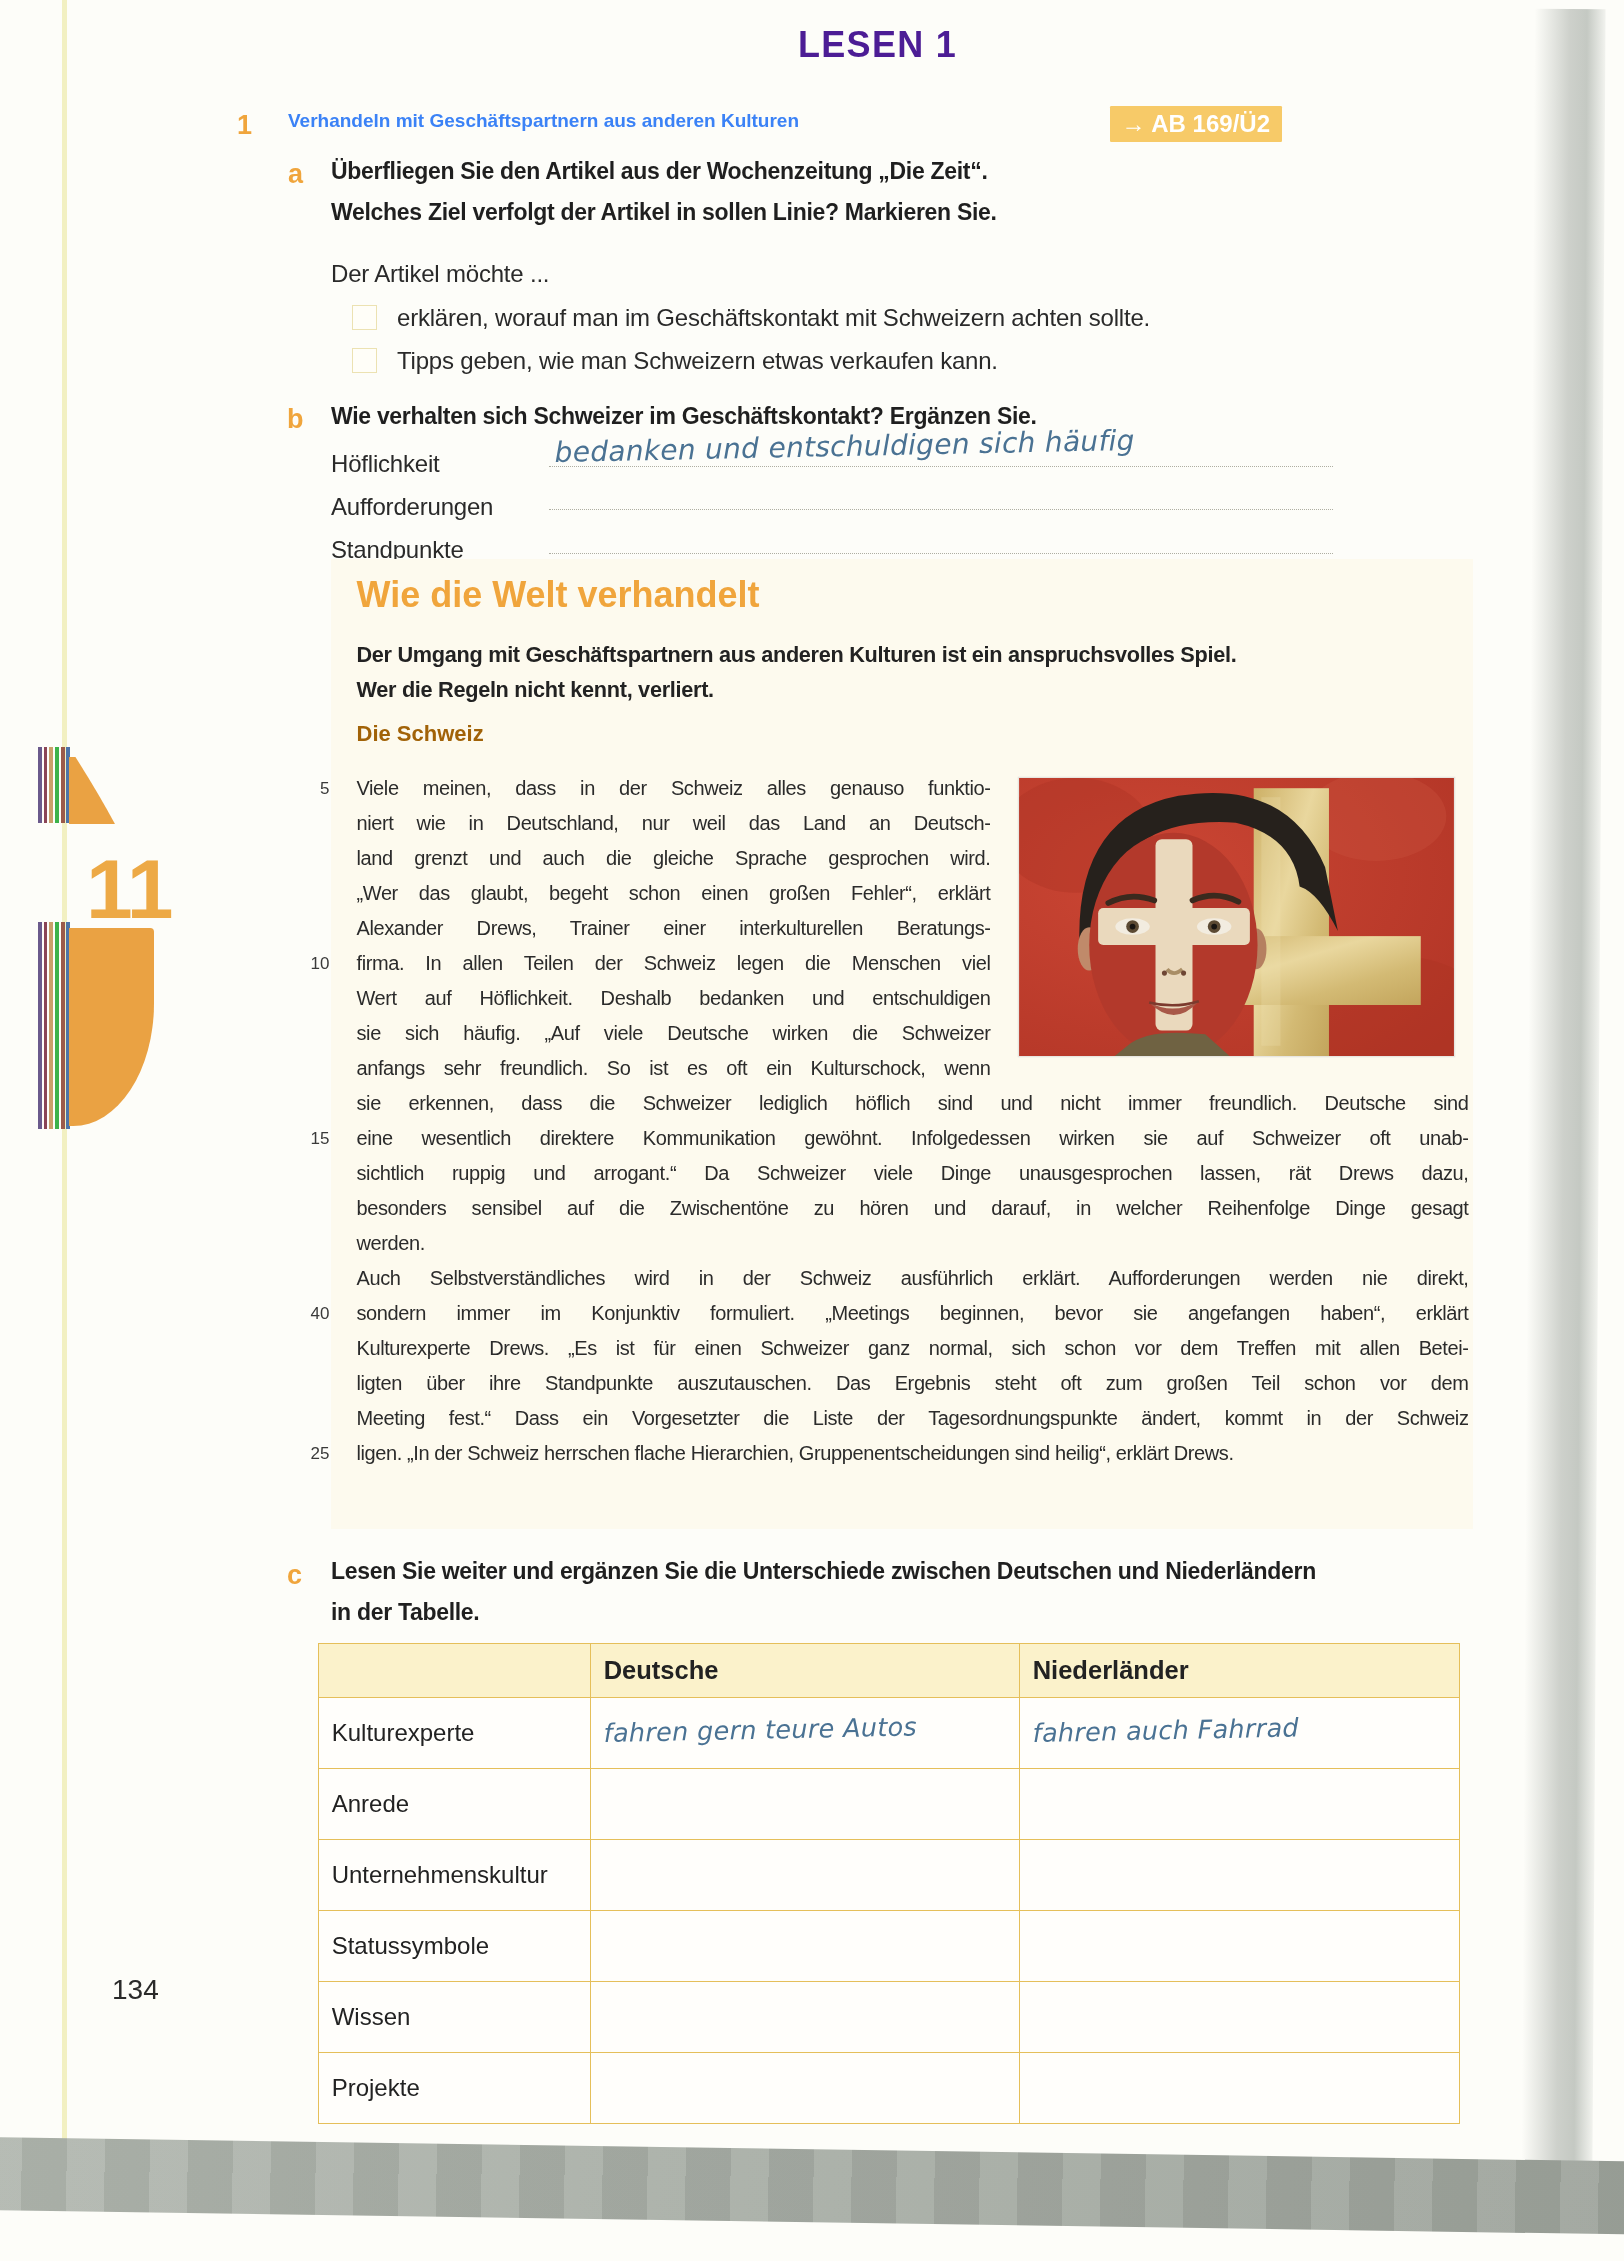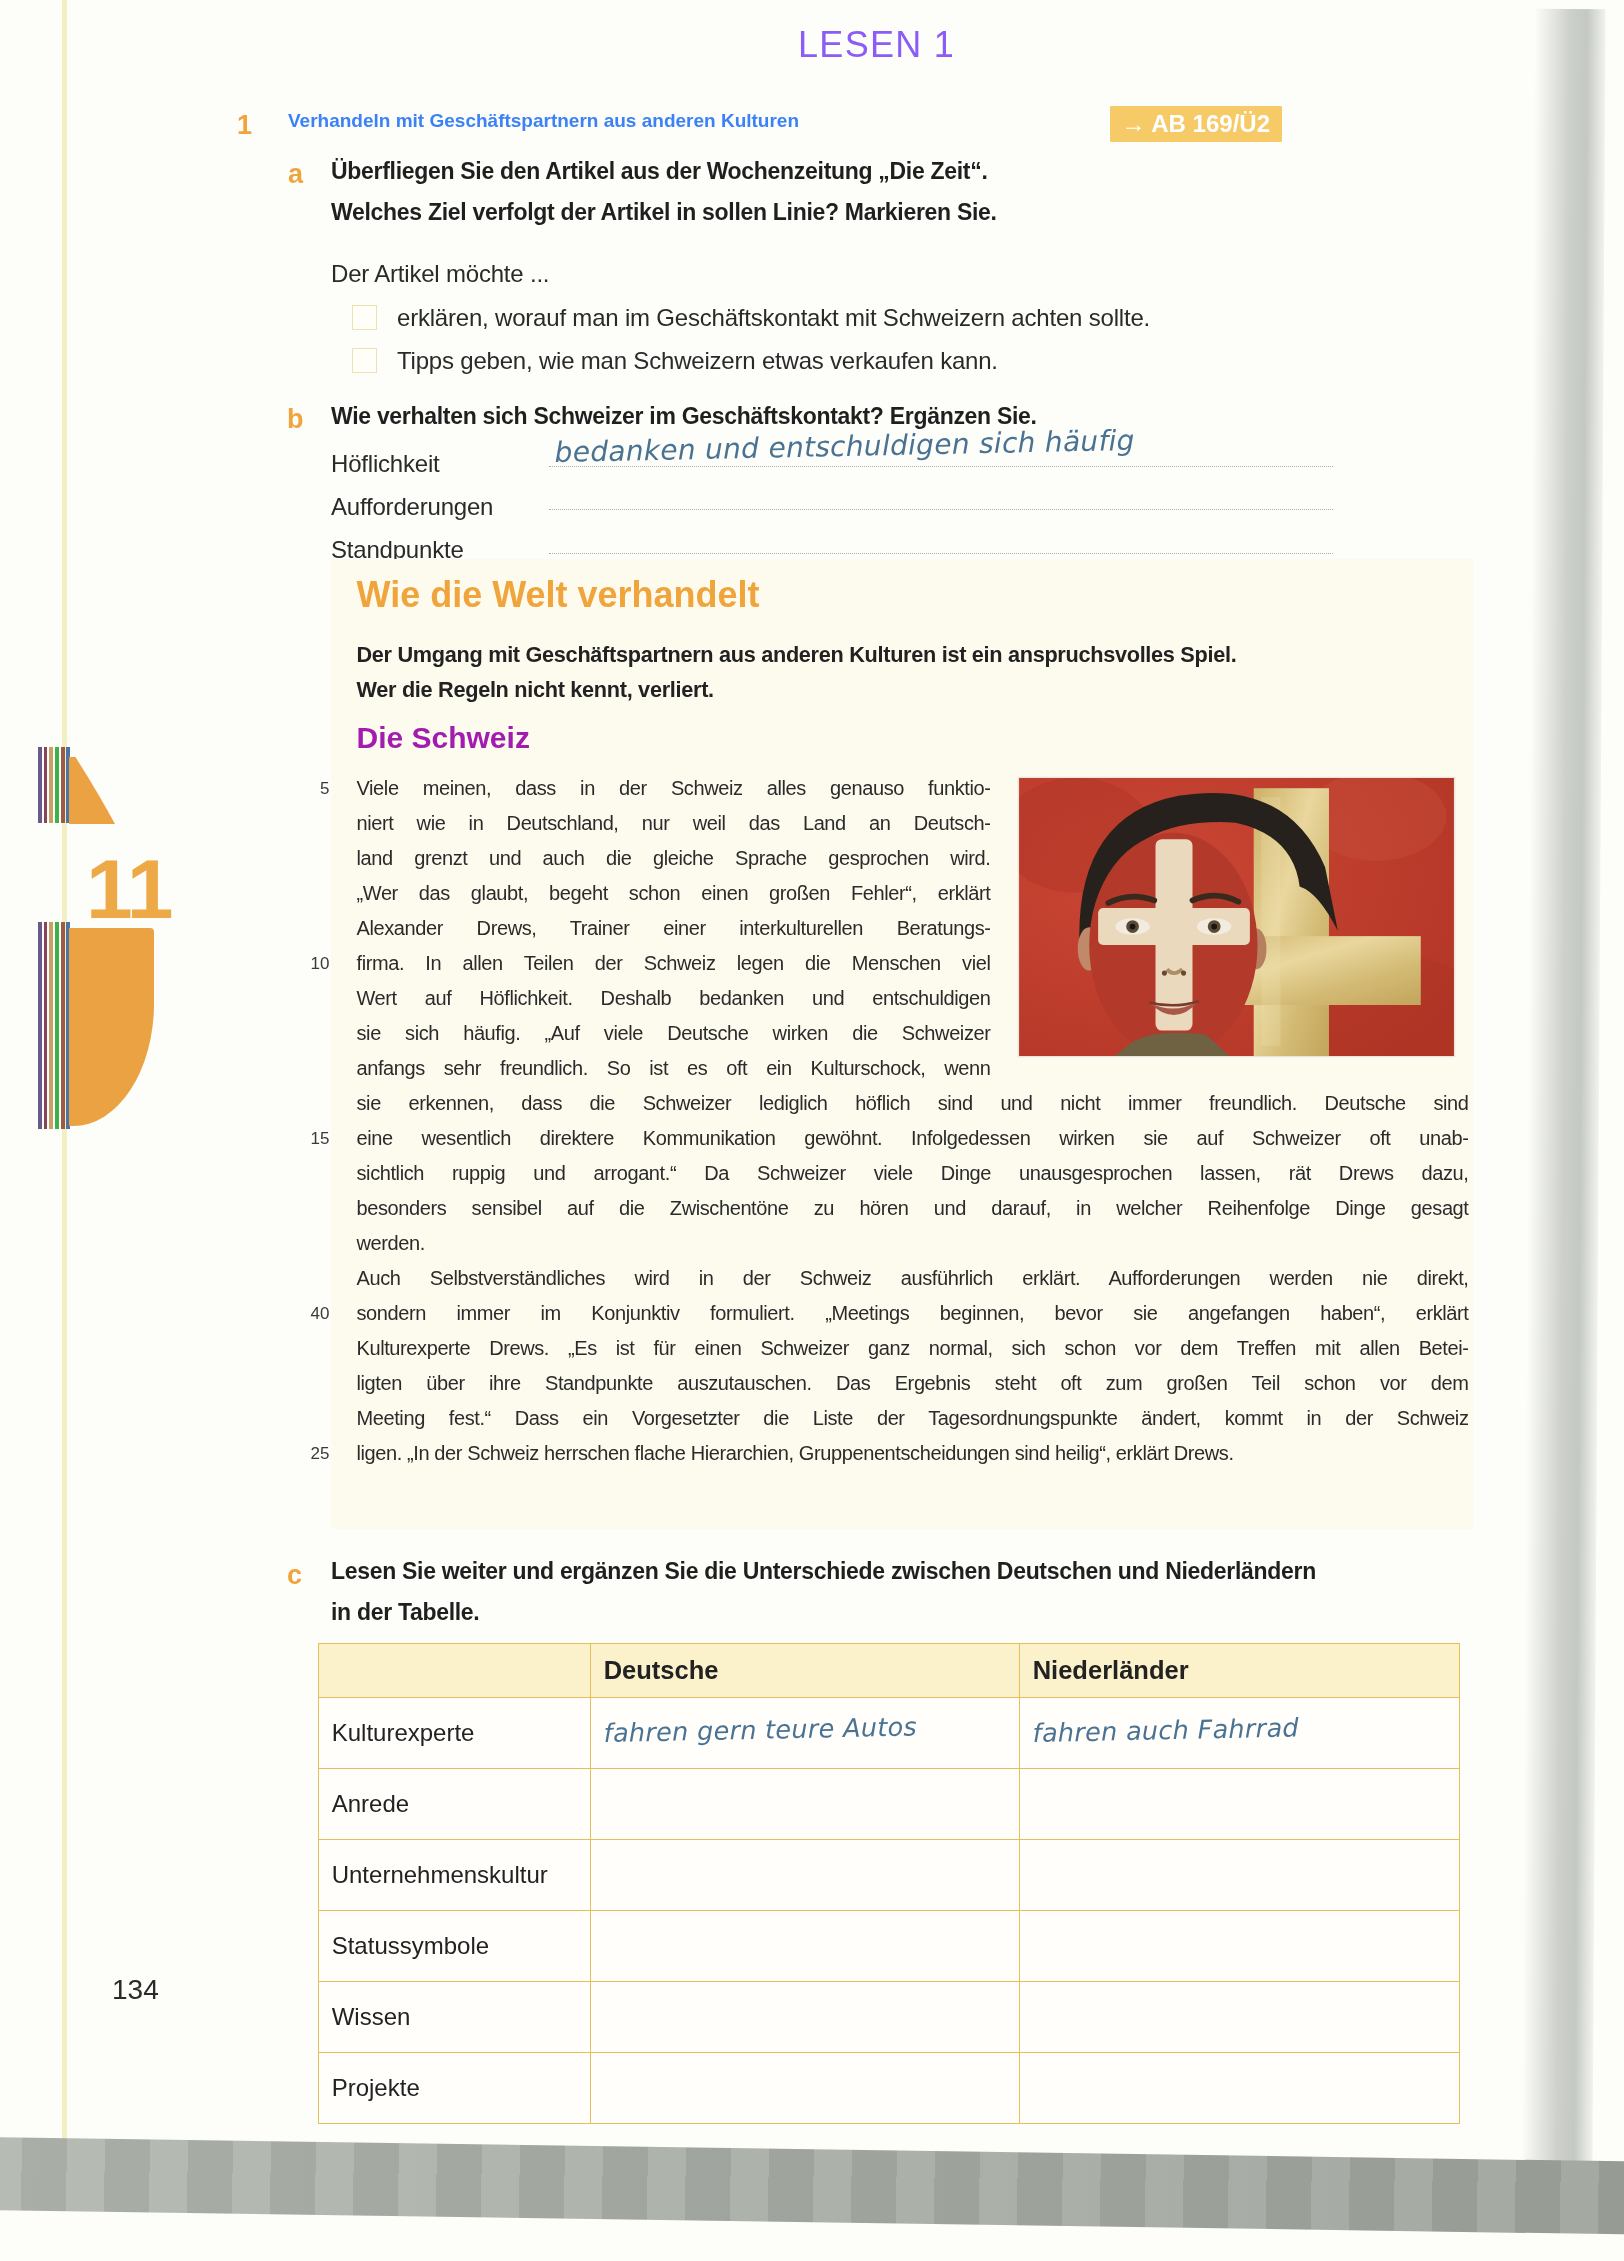"LESEN 1" .lesen-title { color: #8b5cf6 -> #4c1d95; font-weight: 400 -> 700 }
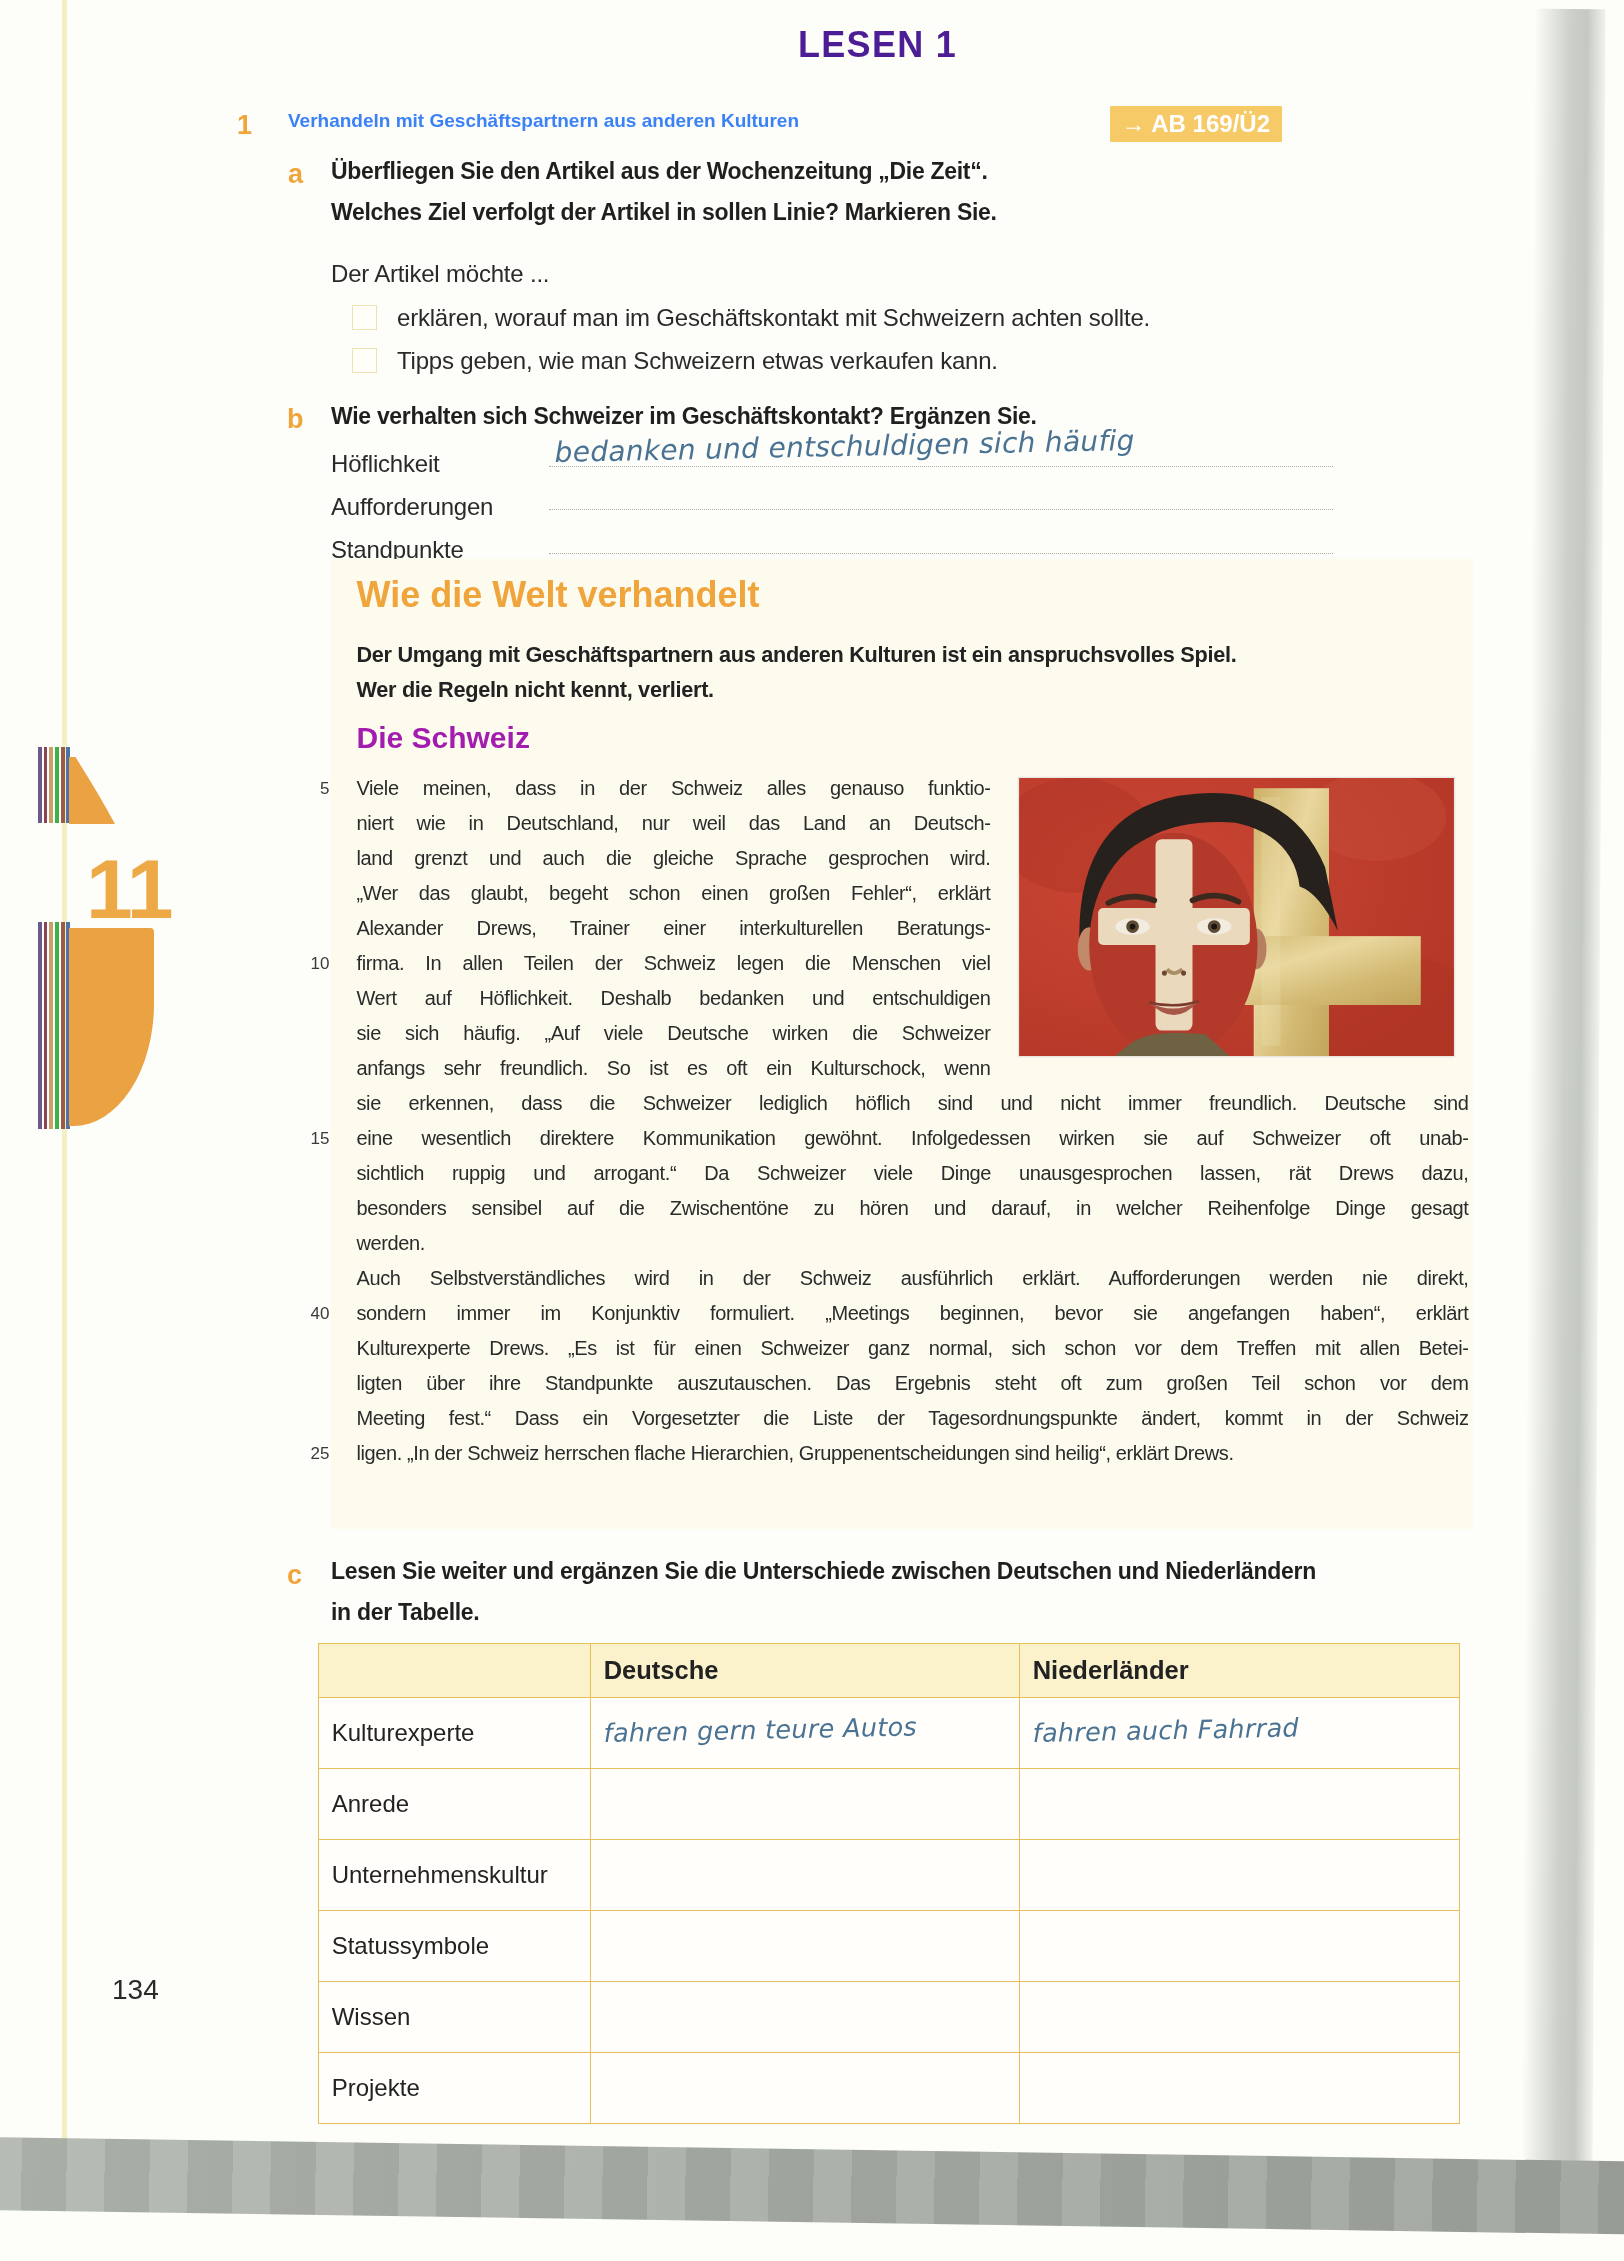"Die Schweiz" .article-subhead { color: #a21caf -> #a16207; font-size: 30px -> 22px }
